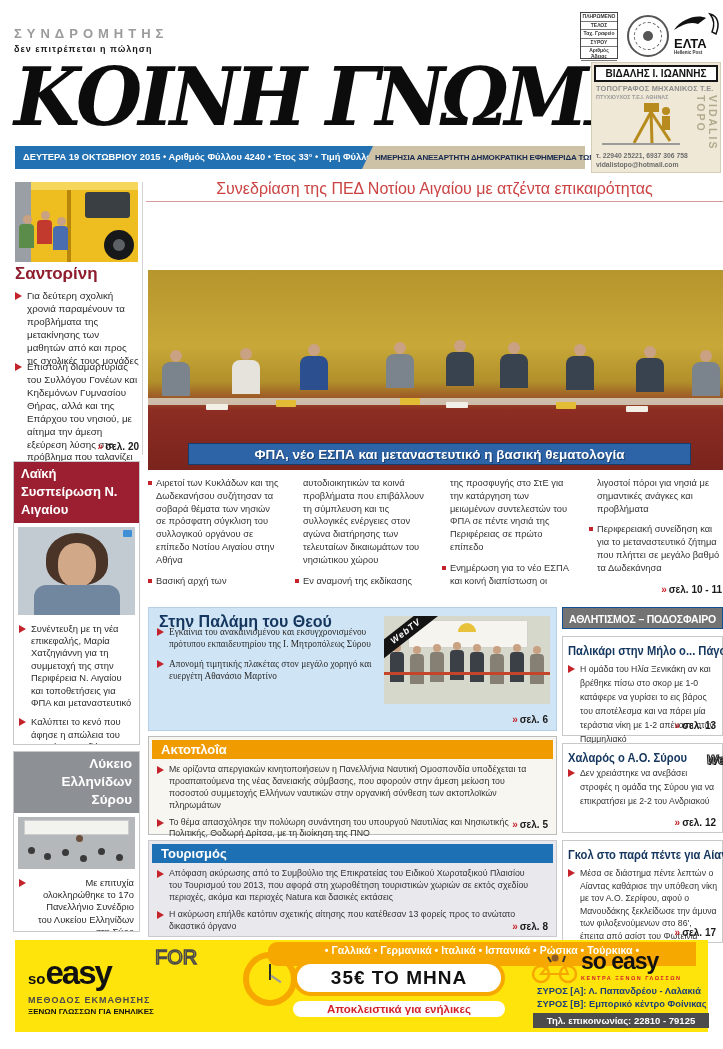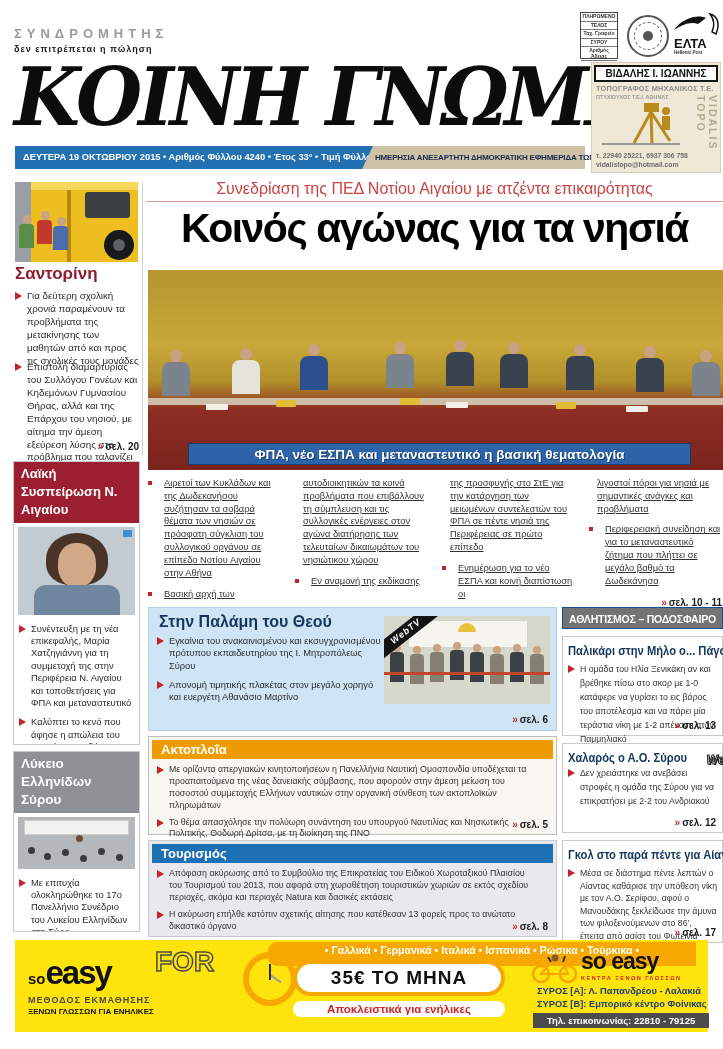"Κοινός αγώνας για τα νησιά" div.abs { html: <div>Κοινός αγώνας για τα νησιά</div> -> none }
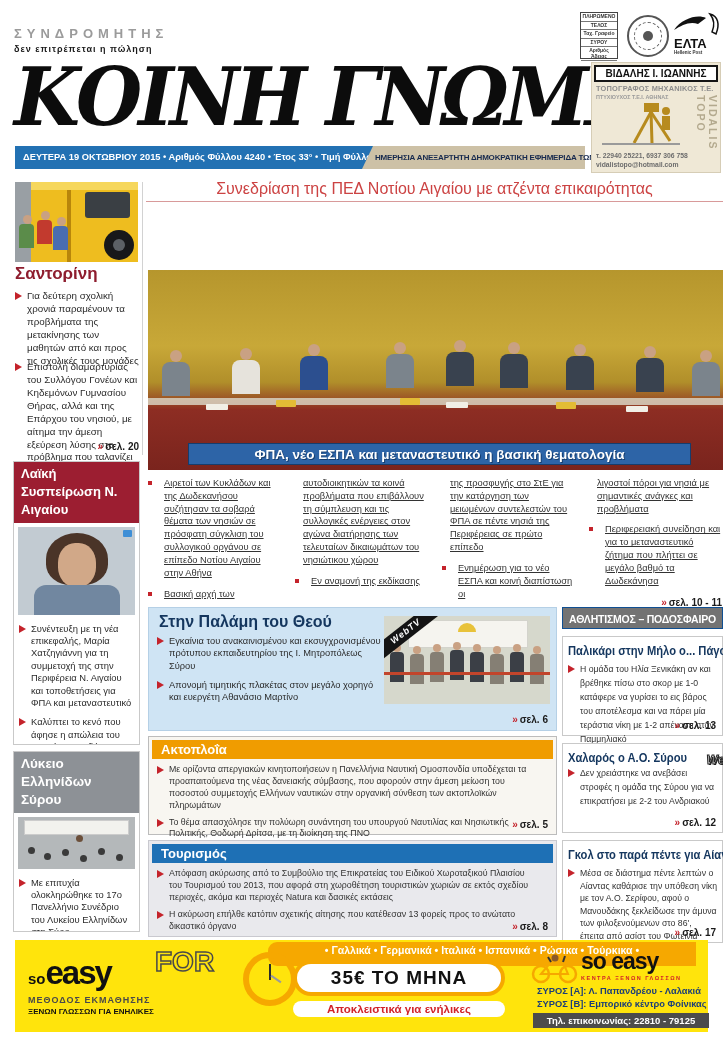"Αιρετοί των Κυκλάδων και της" .lrow { gap: 12px -> 4px; text-decoration: underline -> none }
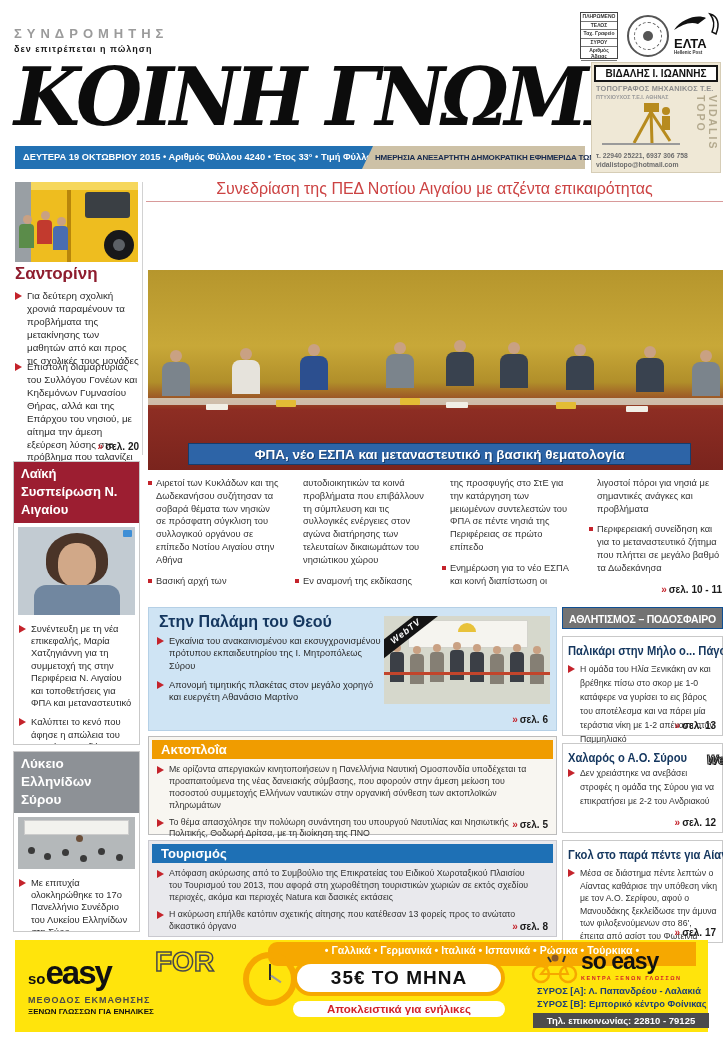"Εγκαίνια του ανακαινισμένου και" #palami-bullets { font-family: none -> Liberation Serif, serif; top: 27px -> 18px }
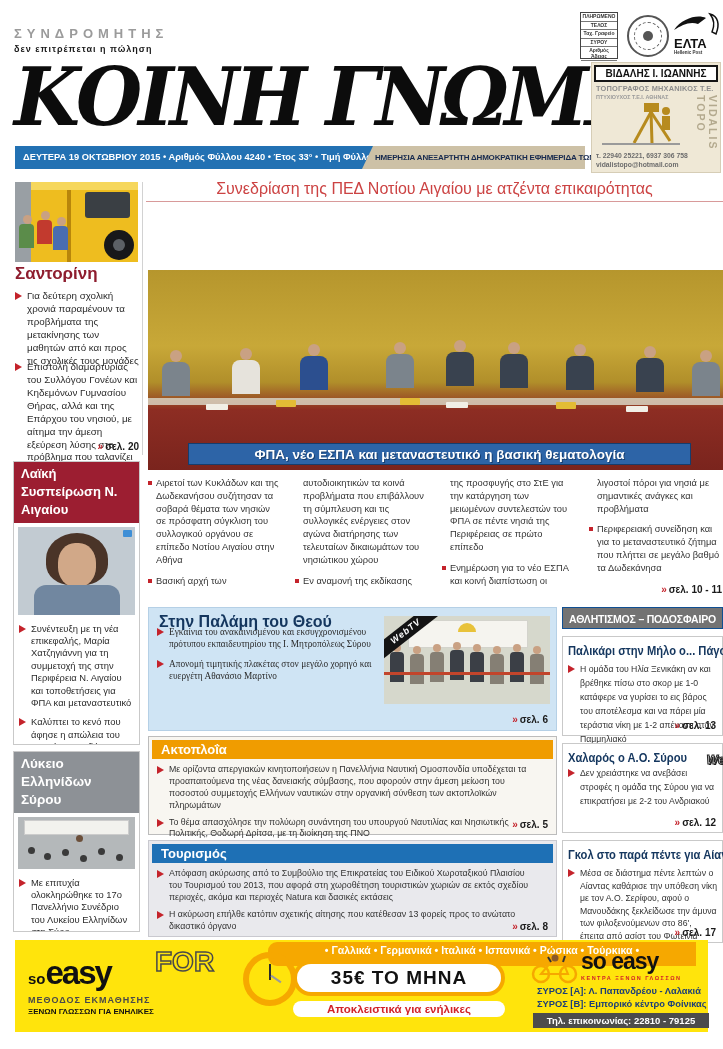"Λύκειο Ελληνίδων Σύρου" #lykeio-box { text-align: none -> right }
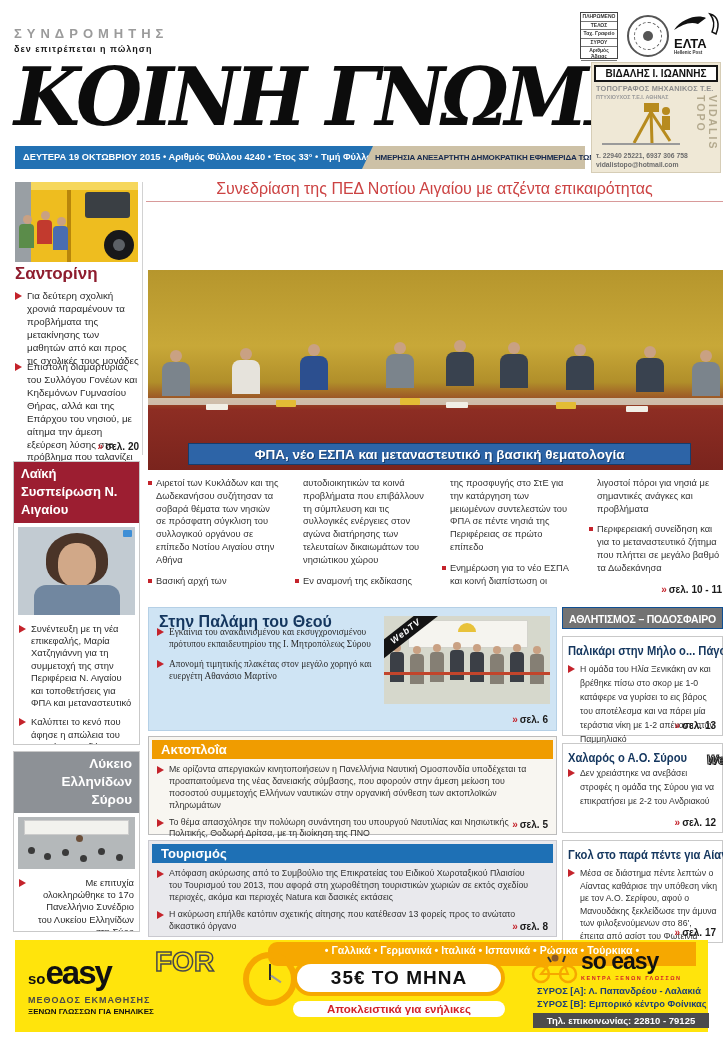"FOR" #ad-for { font-size: 28px -> 20px; font-weight: bold -> normal }
